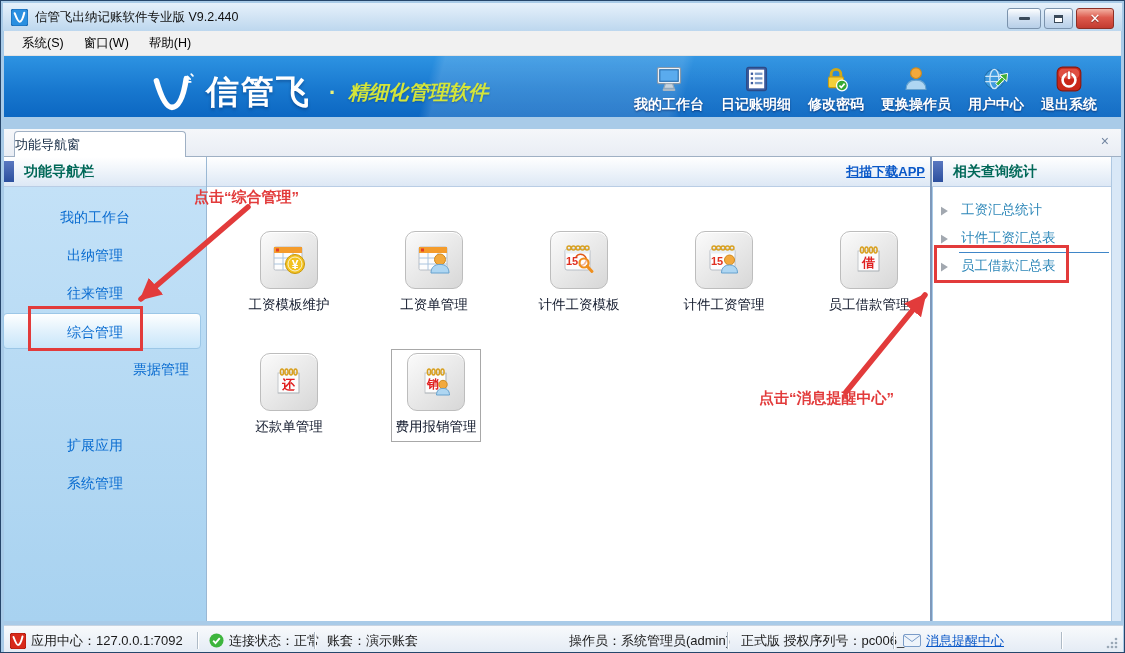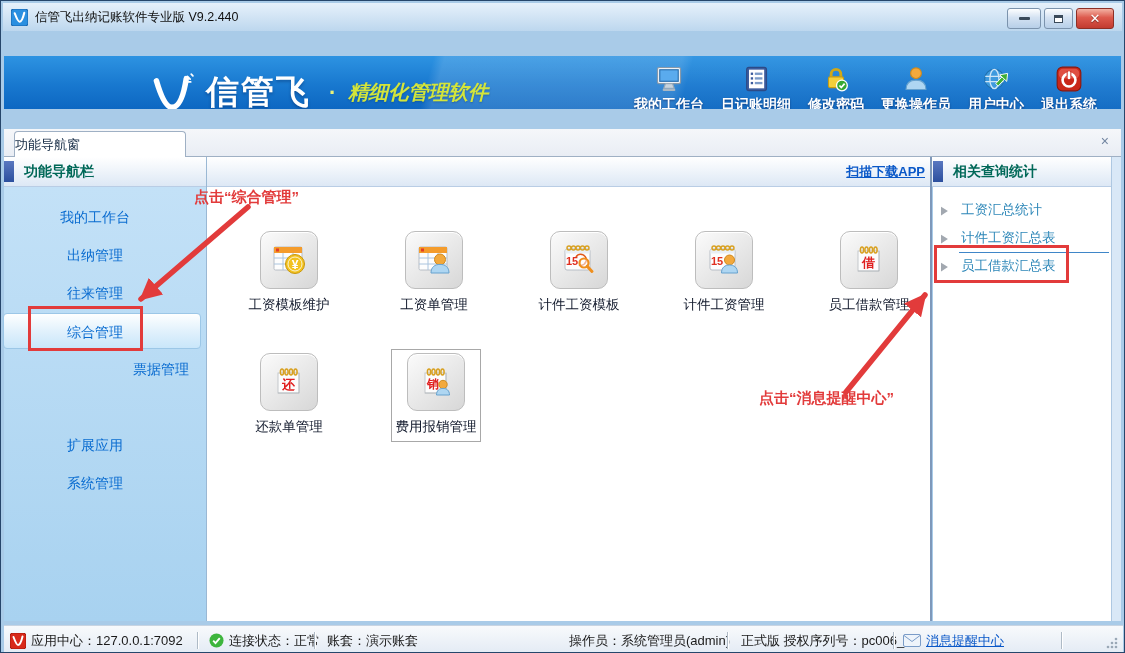"系统(S)" div.menubar { html: none -> <div> <span>系统(S)</span> <span>窗口(W)</span> <span>帮助(H)</span> </div> }
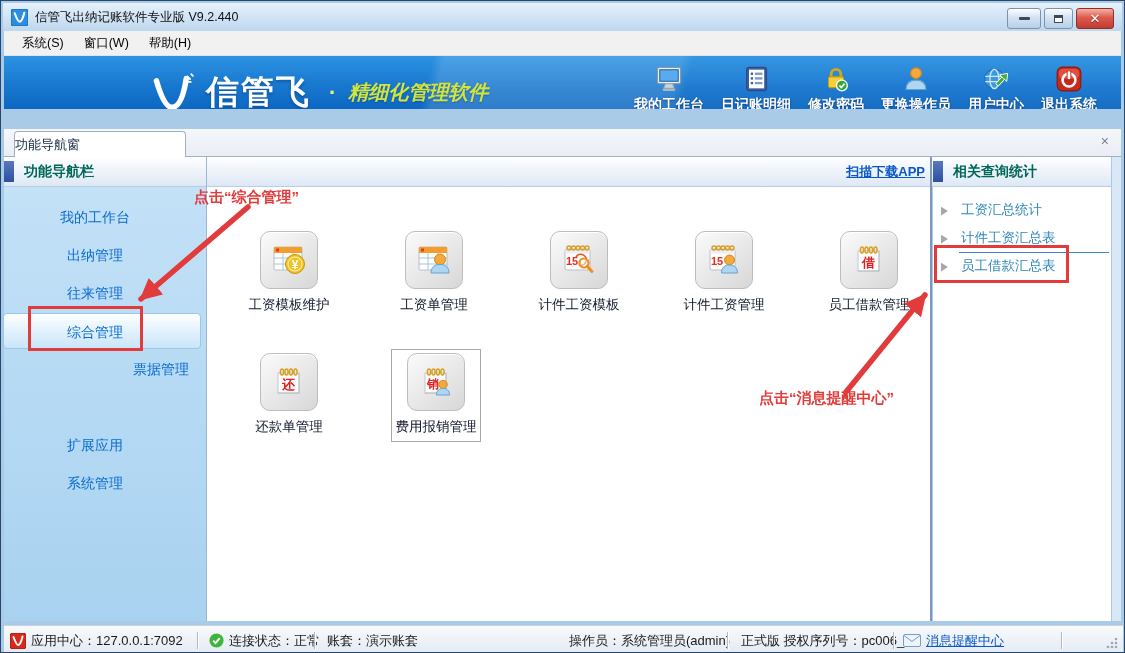"信管飞" .banner { height: 53px -> 61px }
